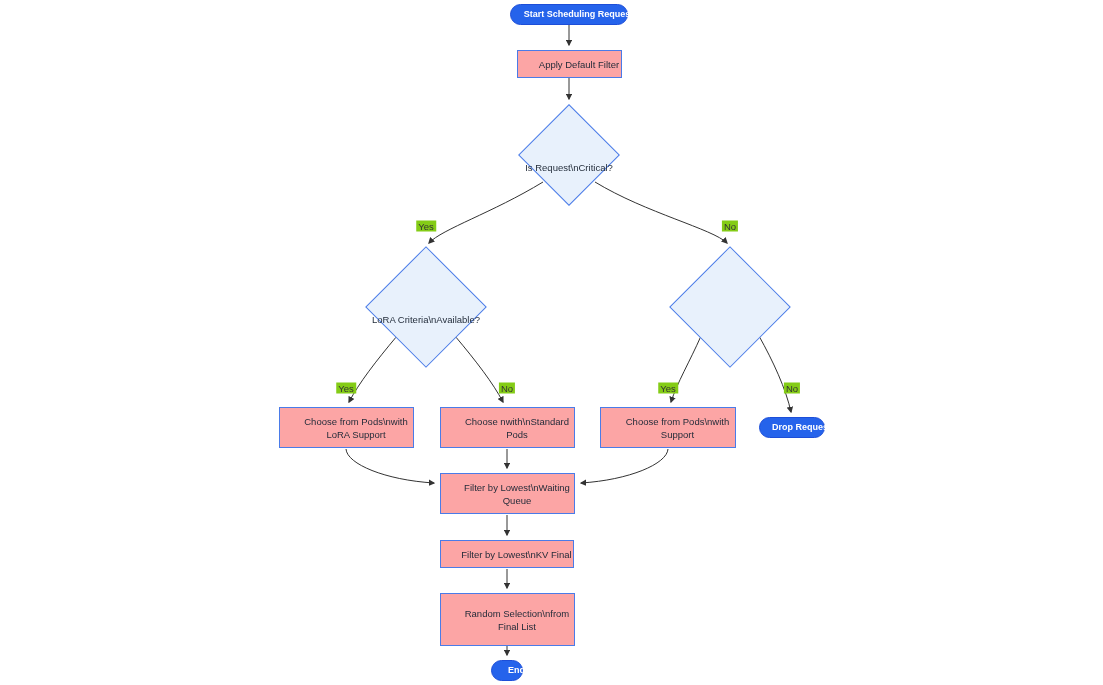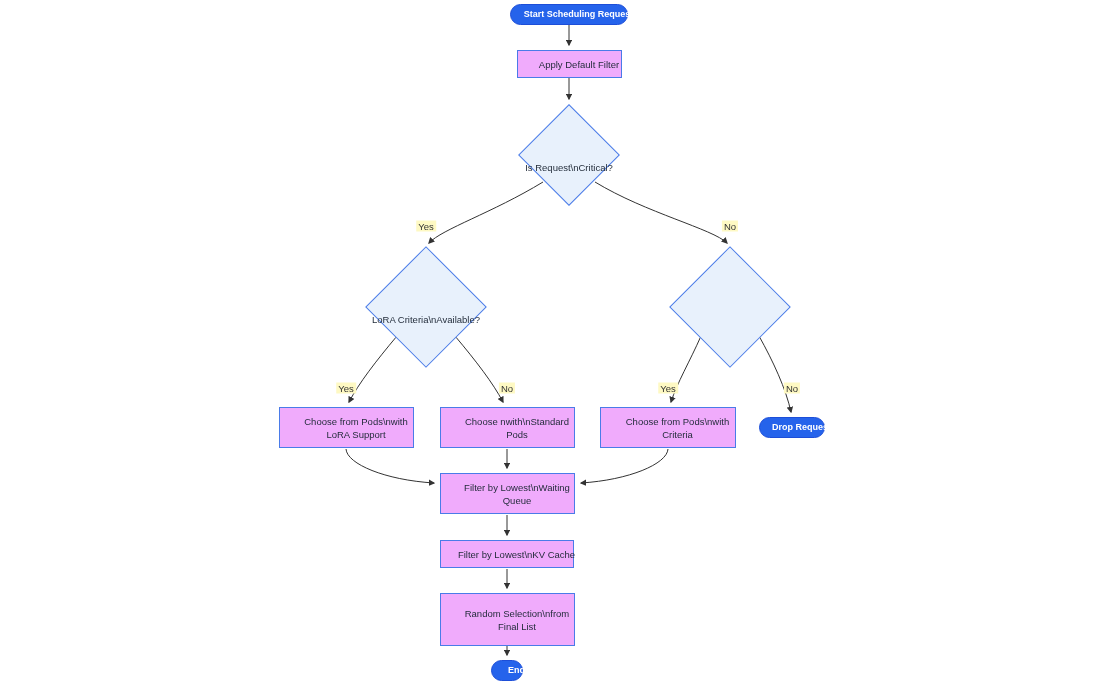"Apply Default Filter" .rect { background: #f0abfc -> #fca5a5 }
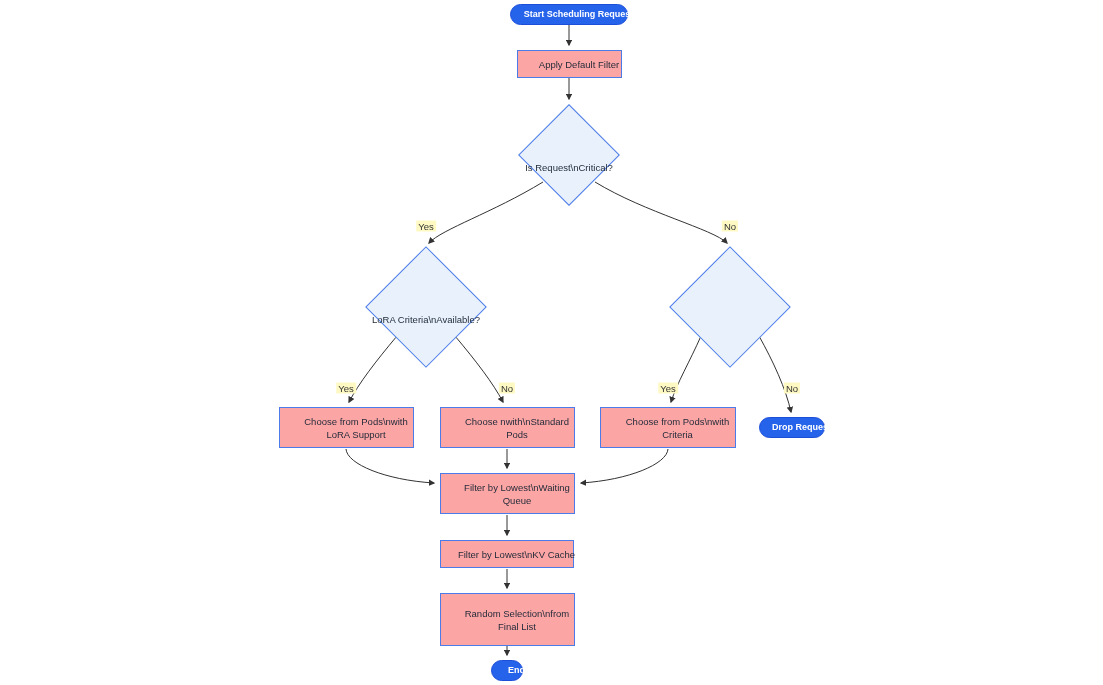"Yes" .edge-label { background: #fef9c3 -> #84cc16 }
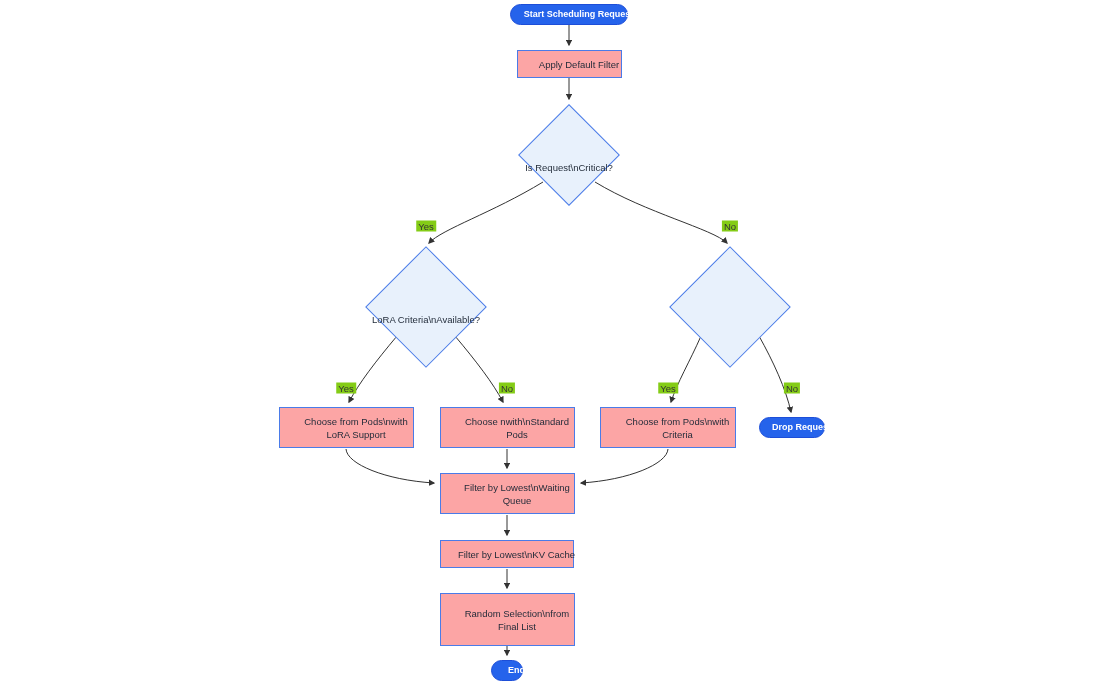"Criteria" span { text: Criteria -> Support }
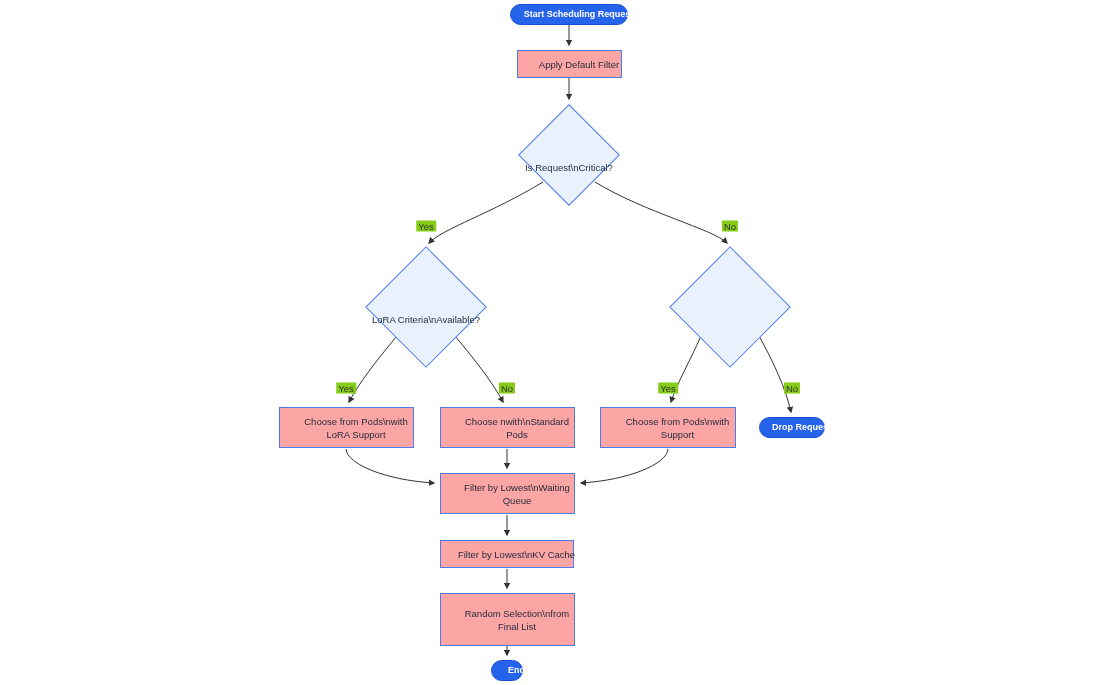"Filter by Lowest\nKV Cache" span { text: Cache -> Final }
